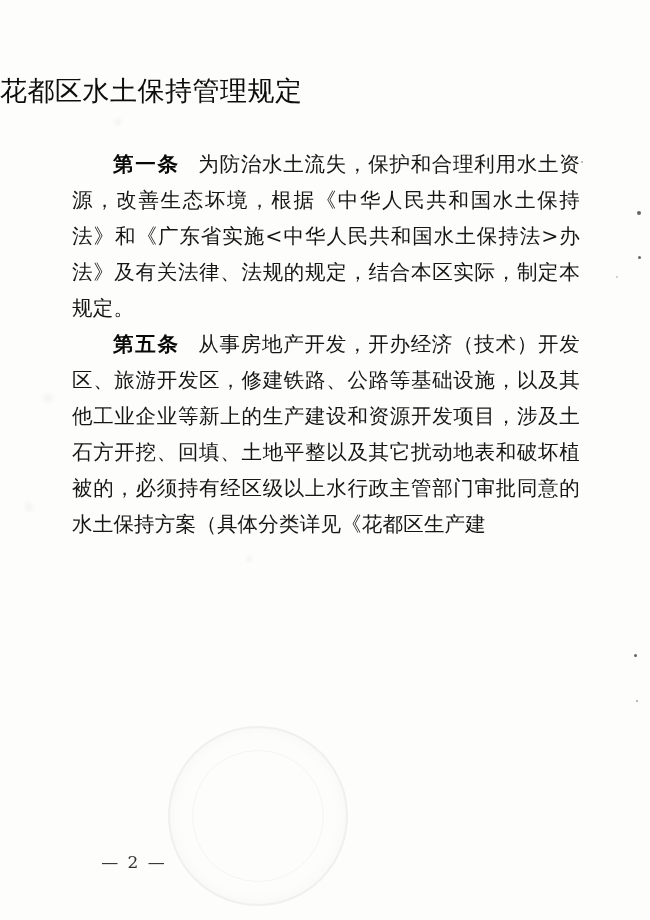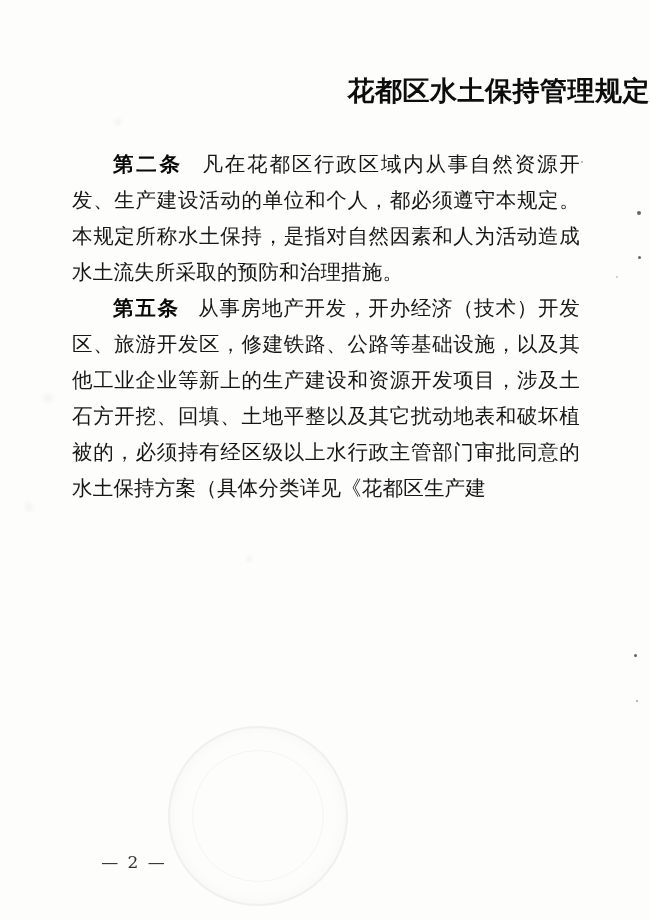"花都区水土保持管理规定" .doc-title { font-weight: bold -> normal; text-align: right -> left }
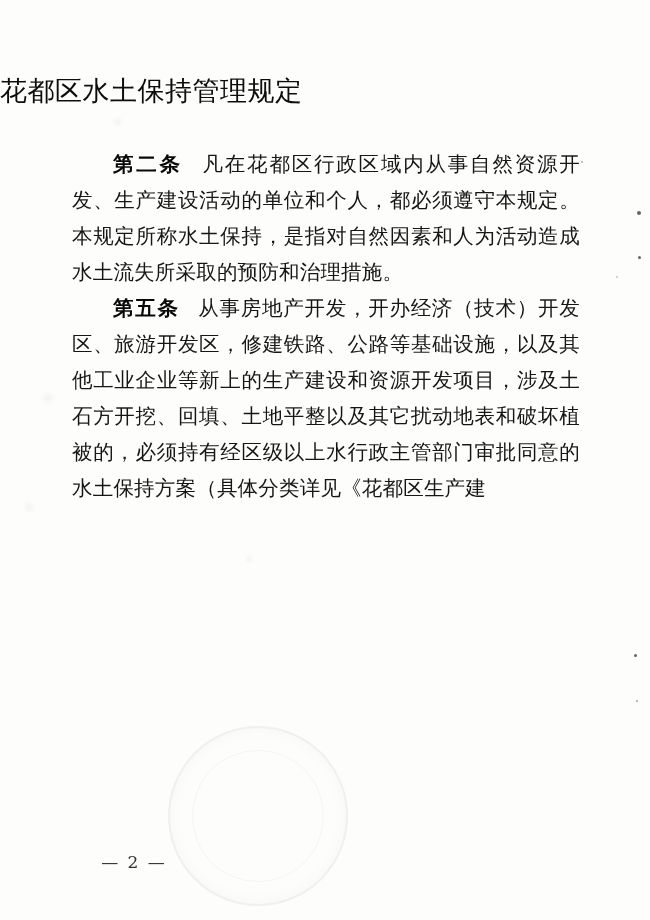"第一条" p.article { html: none -> <p> <span>第一条</span><span></span><span>为防治水土流失，保护和合理利用水土资源，改善生态坏境，根据《中华人民共和国水土保持法》和《广东省实施&lt;中华人民共和国水土保持法&gt;办法》及有关法律、法规的规定，结合本区实际，制定本规定。</span> </p> }
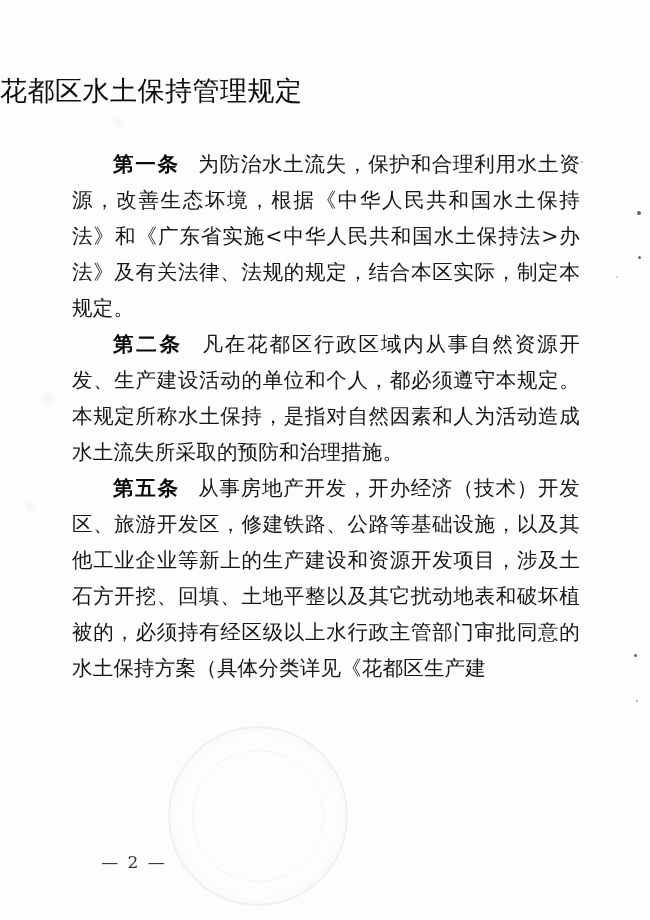"第二条" p.article { html: <p> <span>第二条</span><span></span><span>凡在花都区行政区域内从事自然资源开发、生产建设活动的单位和个人，都必须遵守本规定。本规定所称水土保持，是指对自然因素和人为活动造成水土流失所采取的预防和治理措施。</span> </p> -> none }
